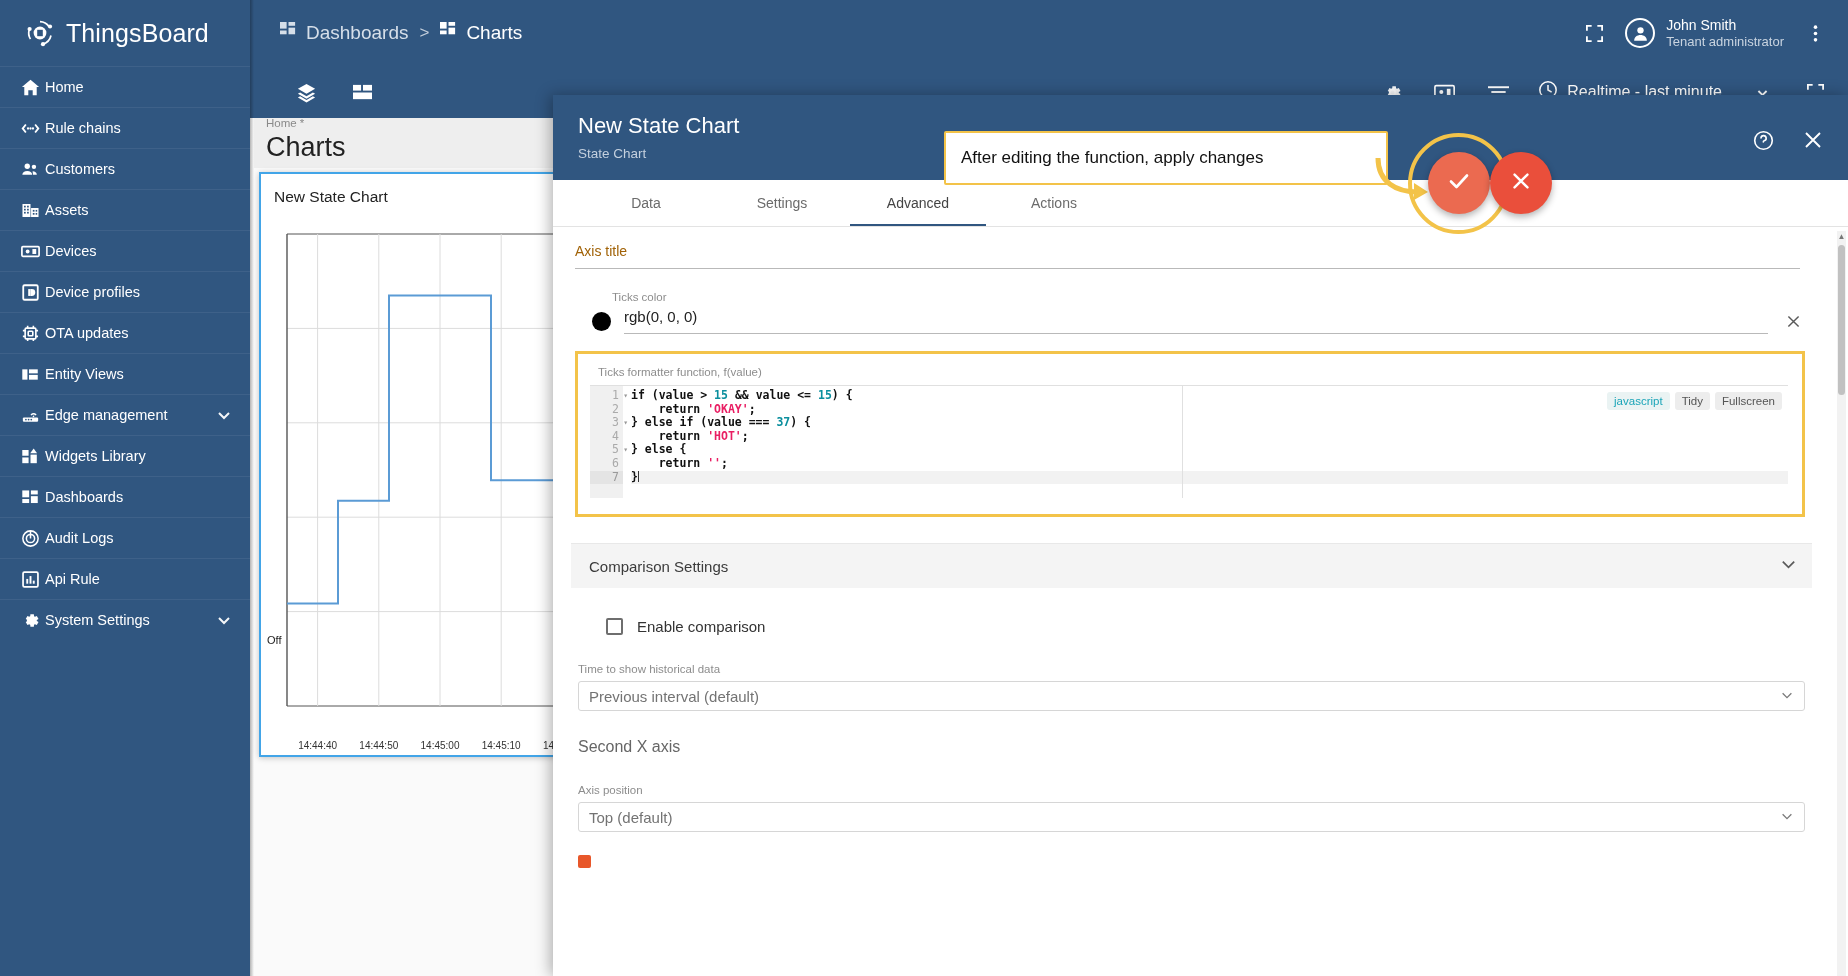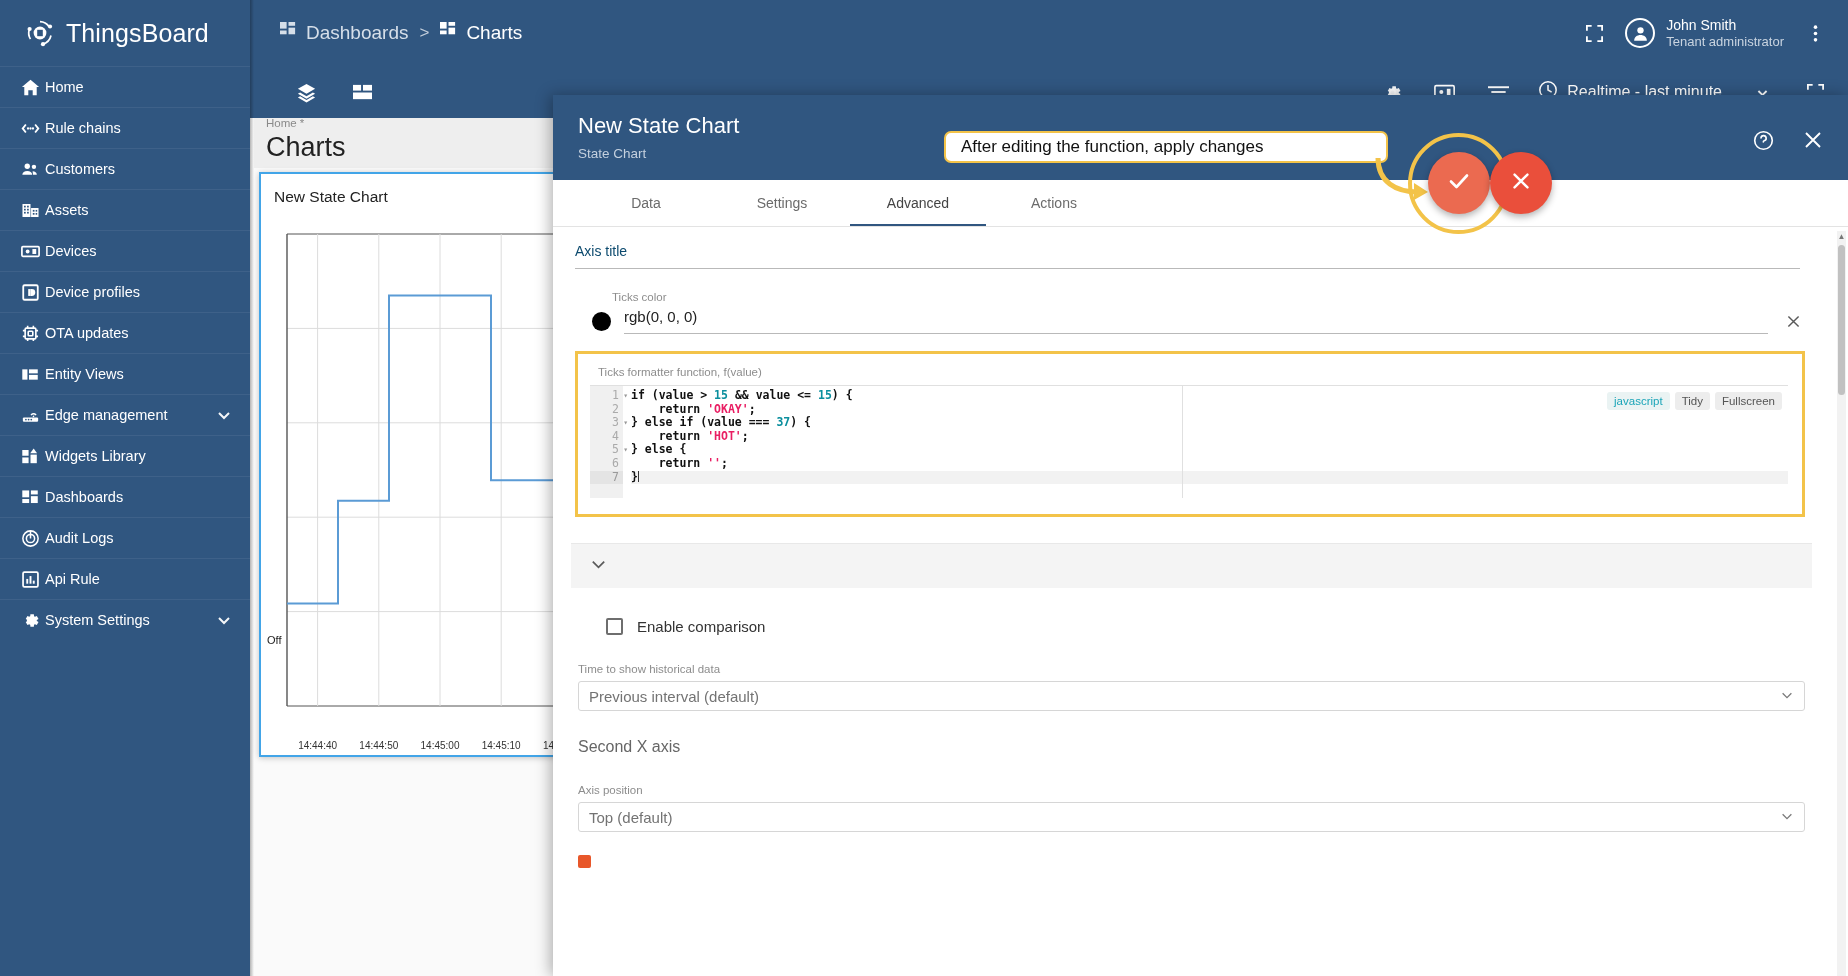"After editing the function, apply" .tooltip { border-radius: 7px -> 2px; height: 32px -> 54px }
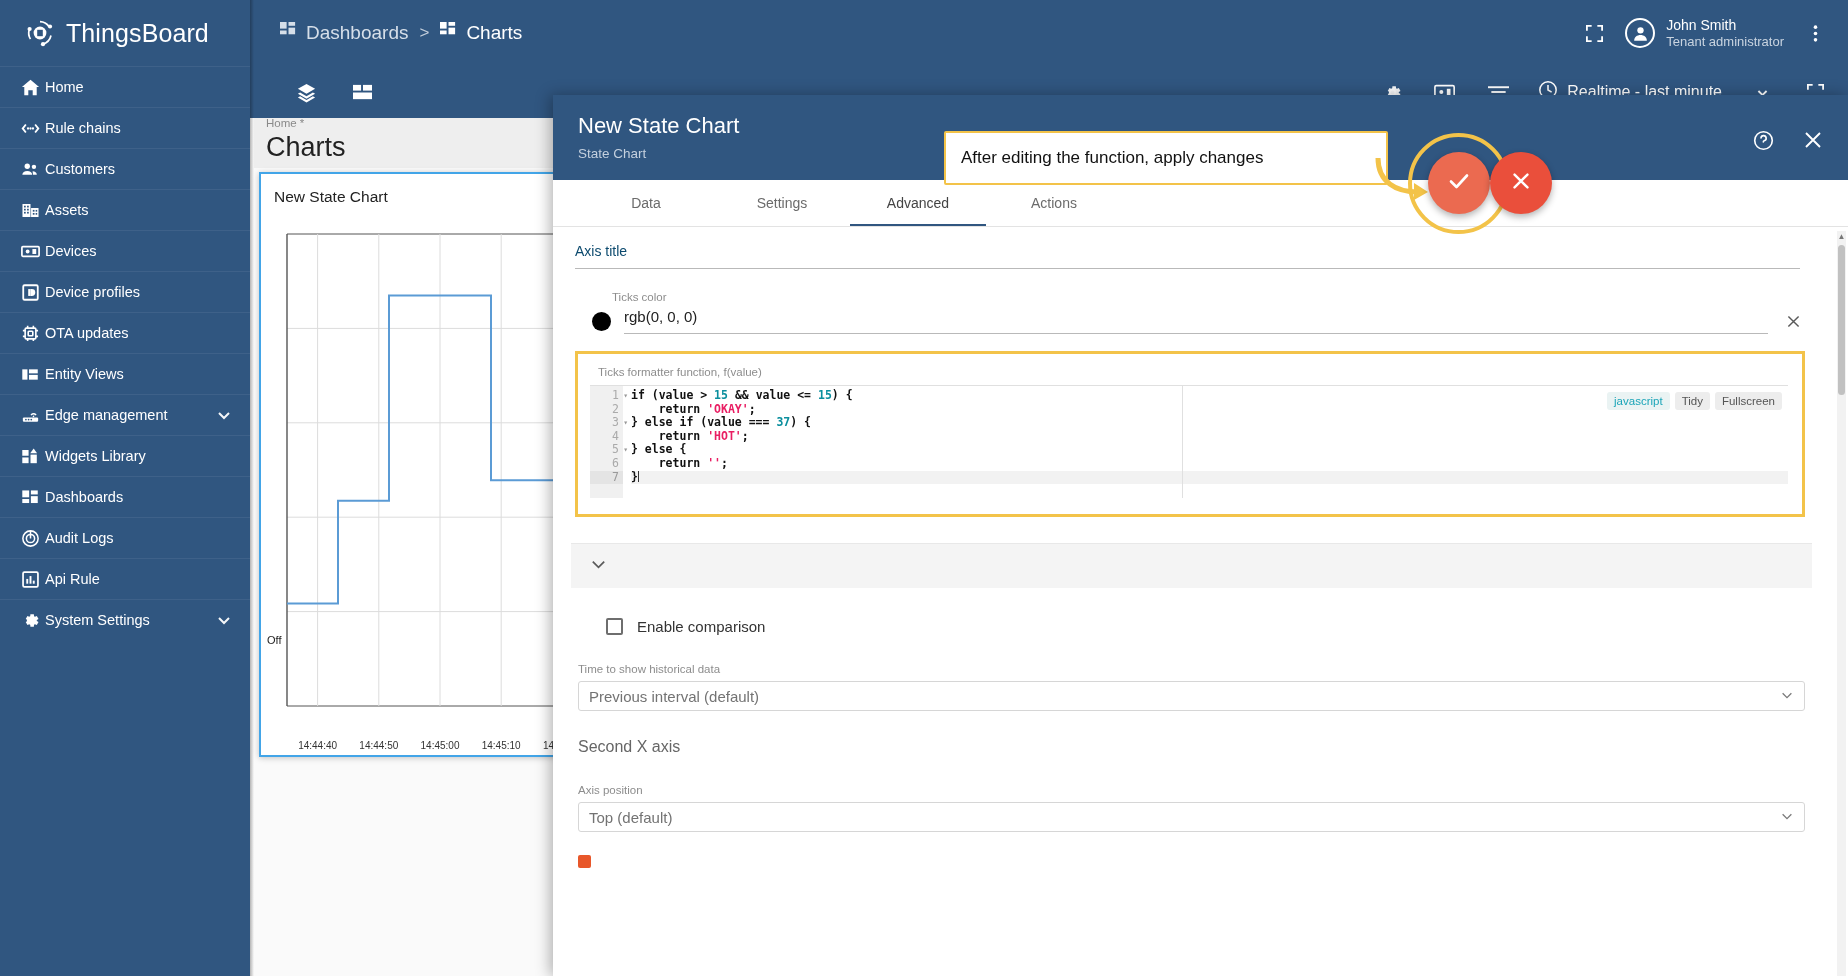"Axis title" .fl-label { color: #0c4a6e -> #a16207 }
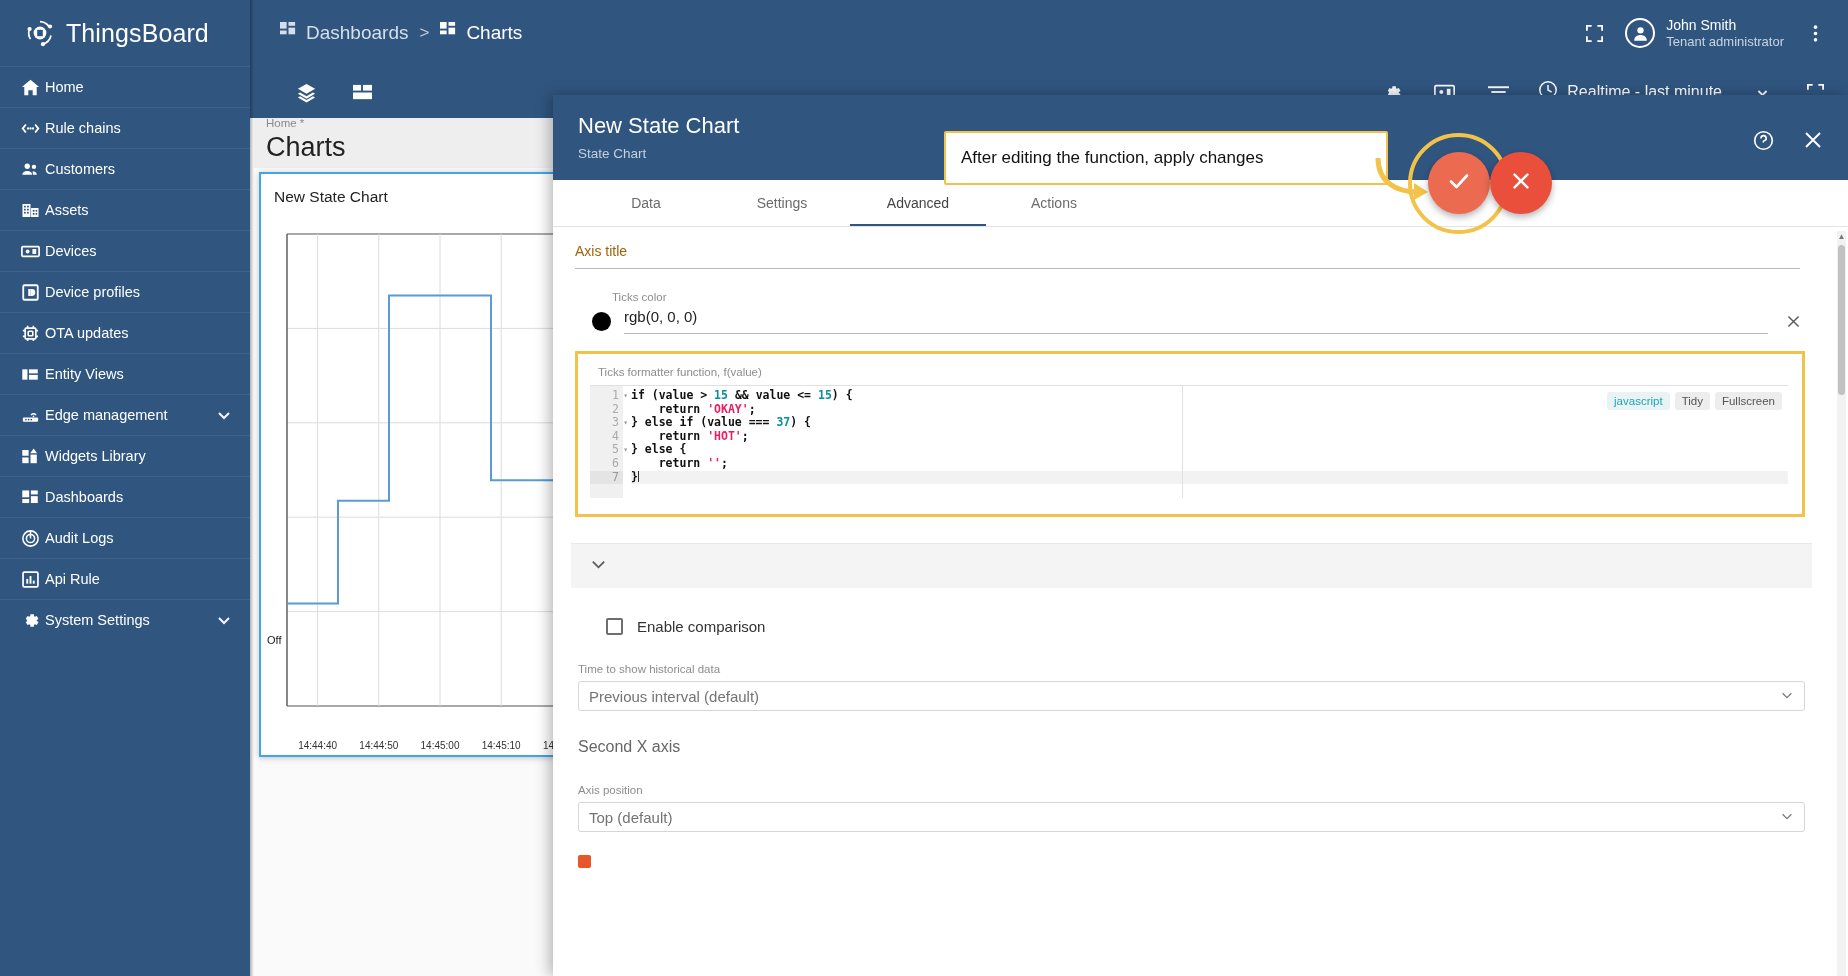"Comparison Settings" span.t { html: none -> <span>Comparison Settings</span> }
